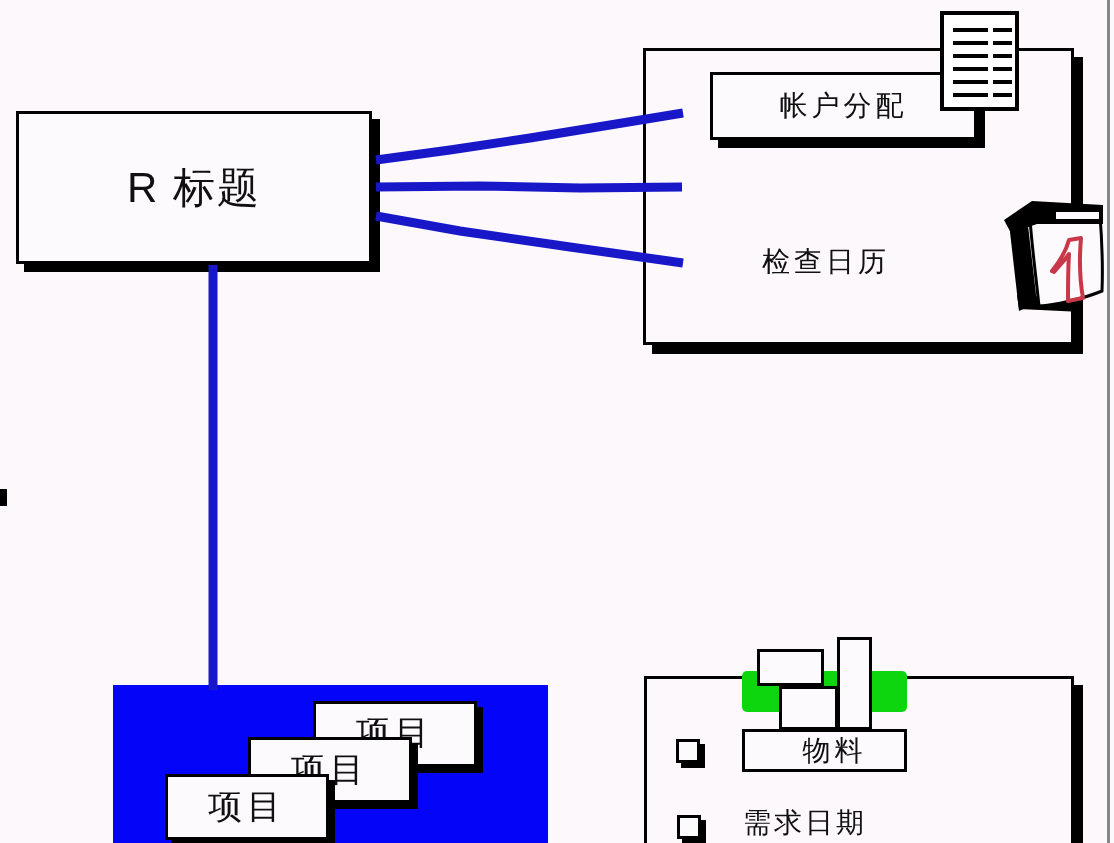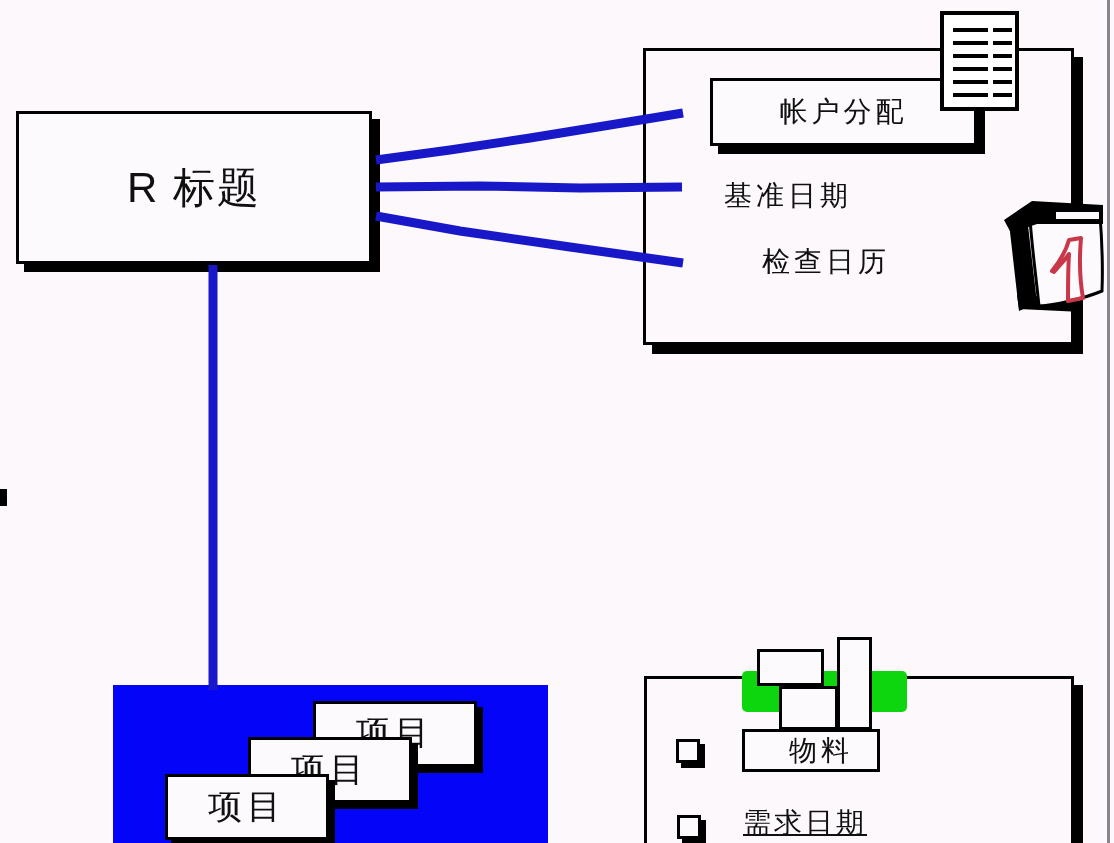"帐户分配" #account-box { top: 78px -> 72px }
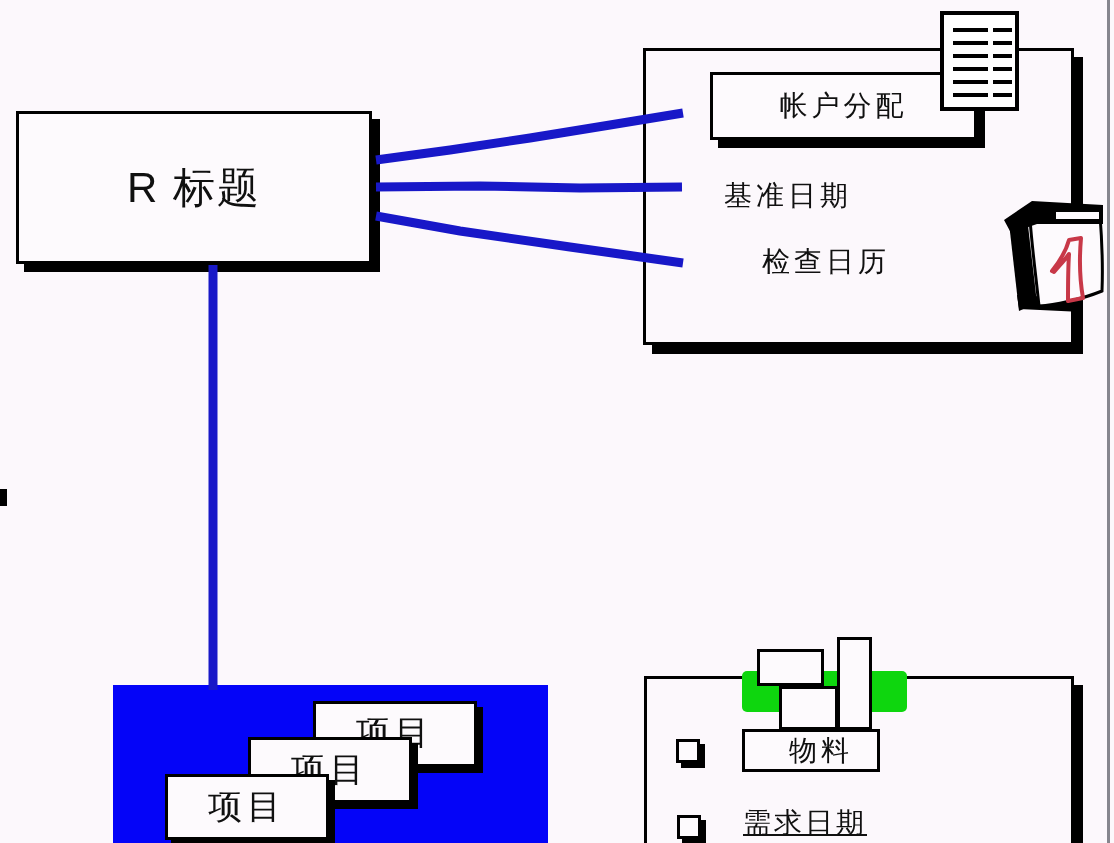"基准日期" div.free-text { html: <div>基准日期</div> -> none }
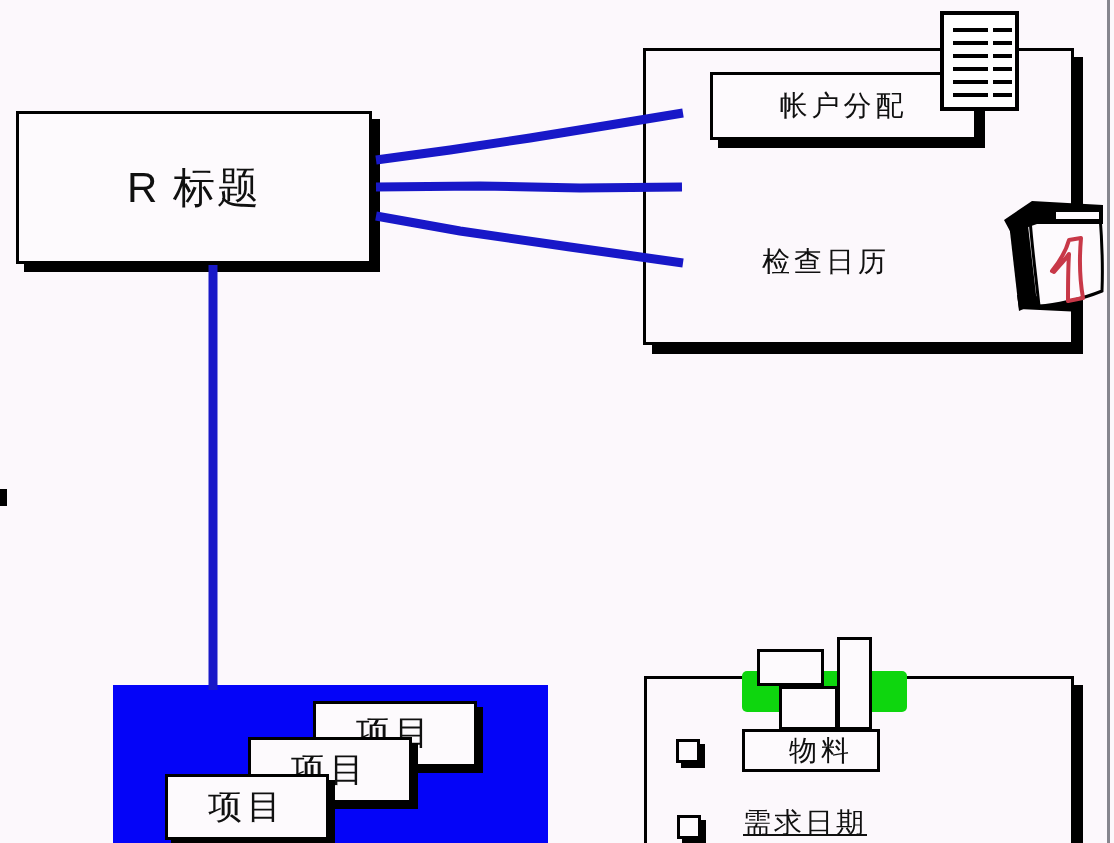"物料" #material-box { width: 138px -> 165px }
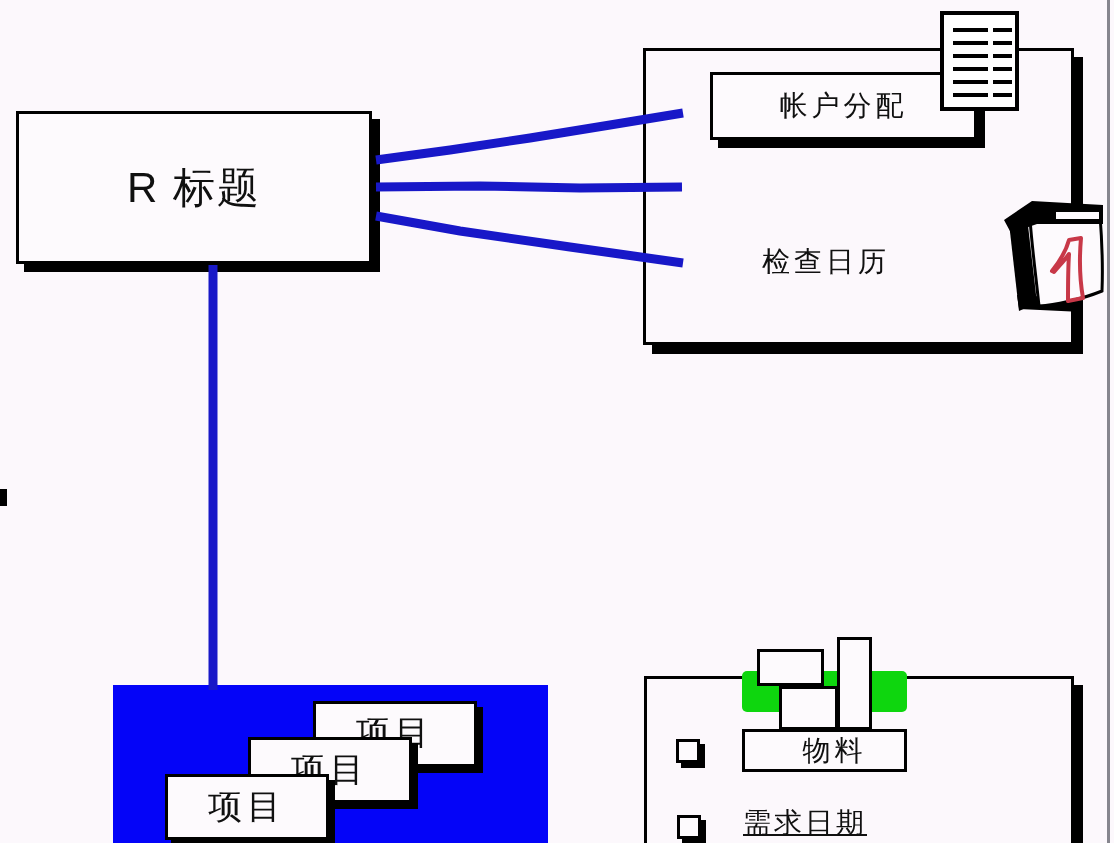"需求日期" #requirement-date { text-decoration: underline -> none }
